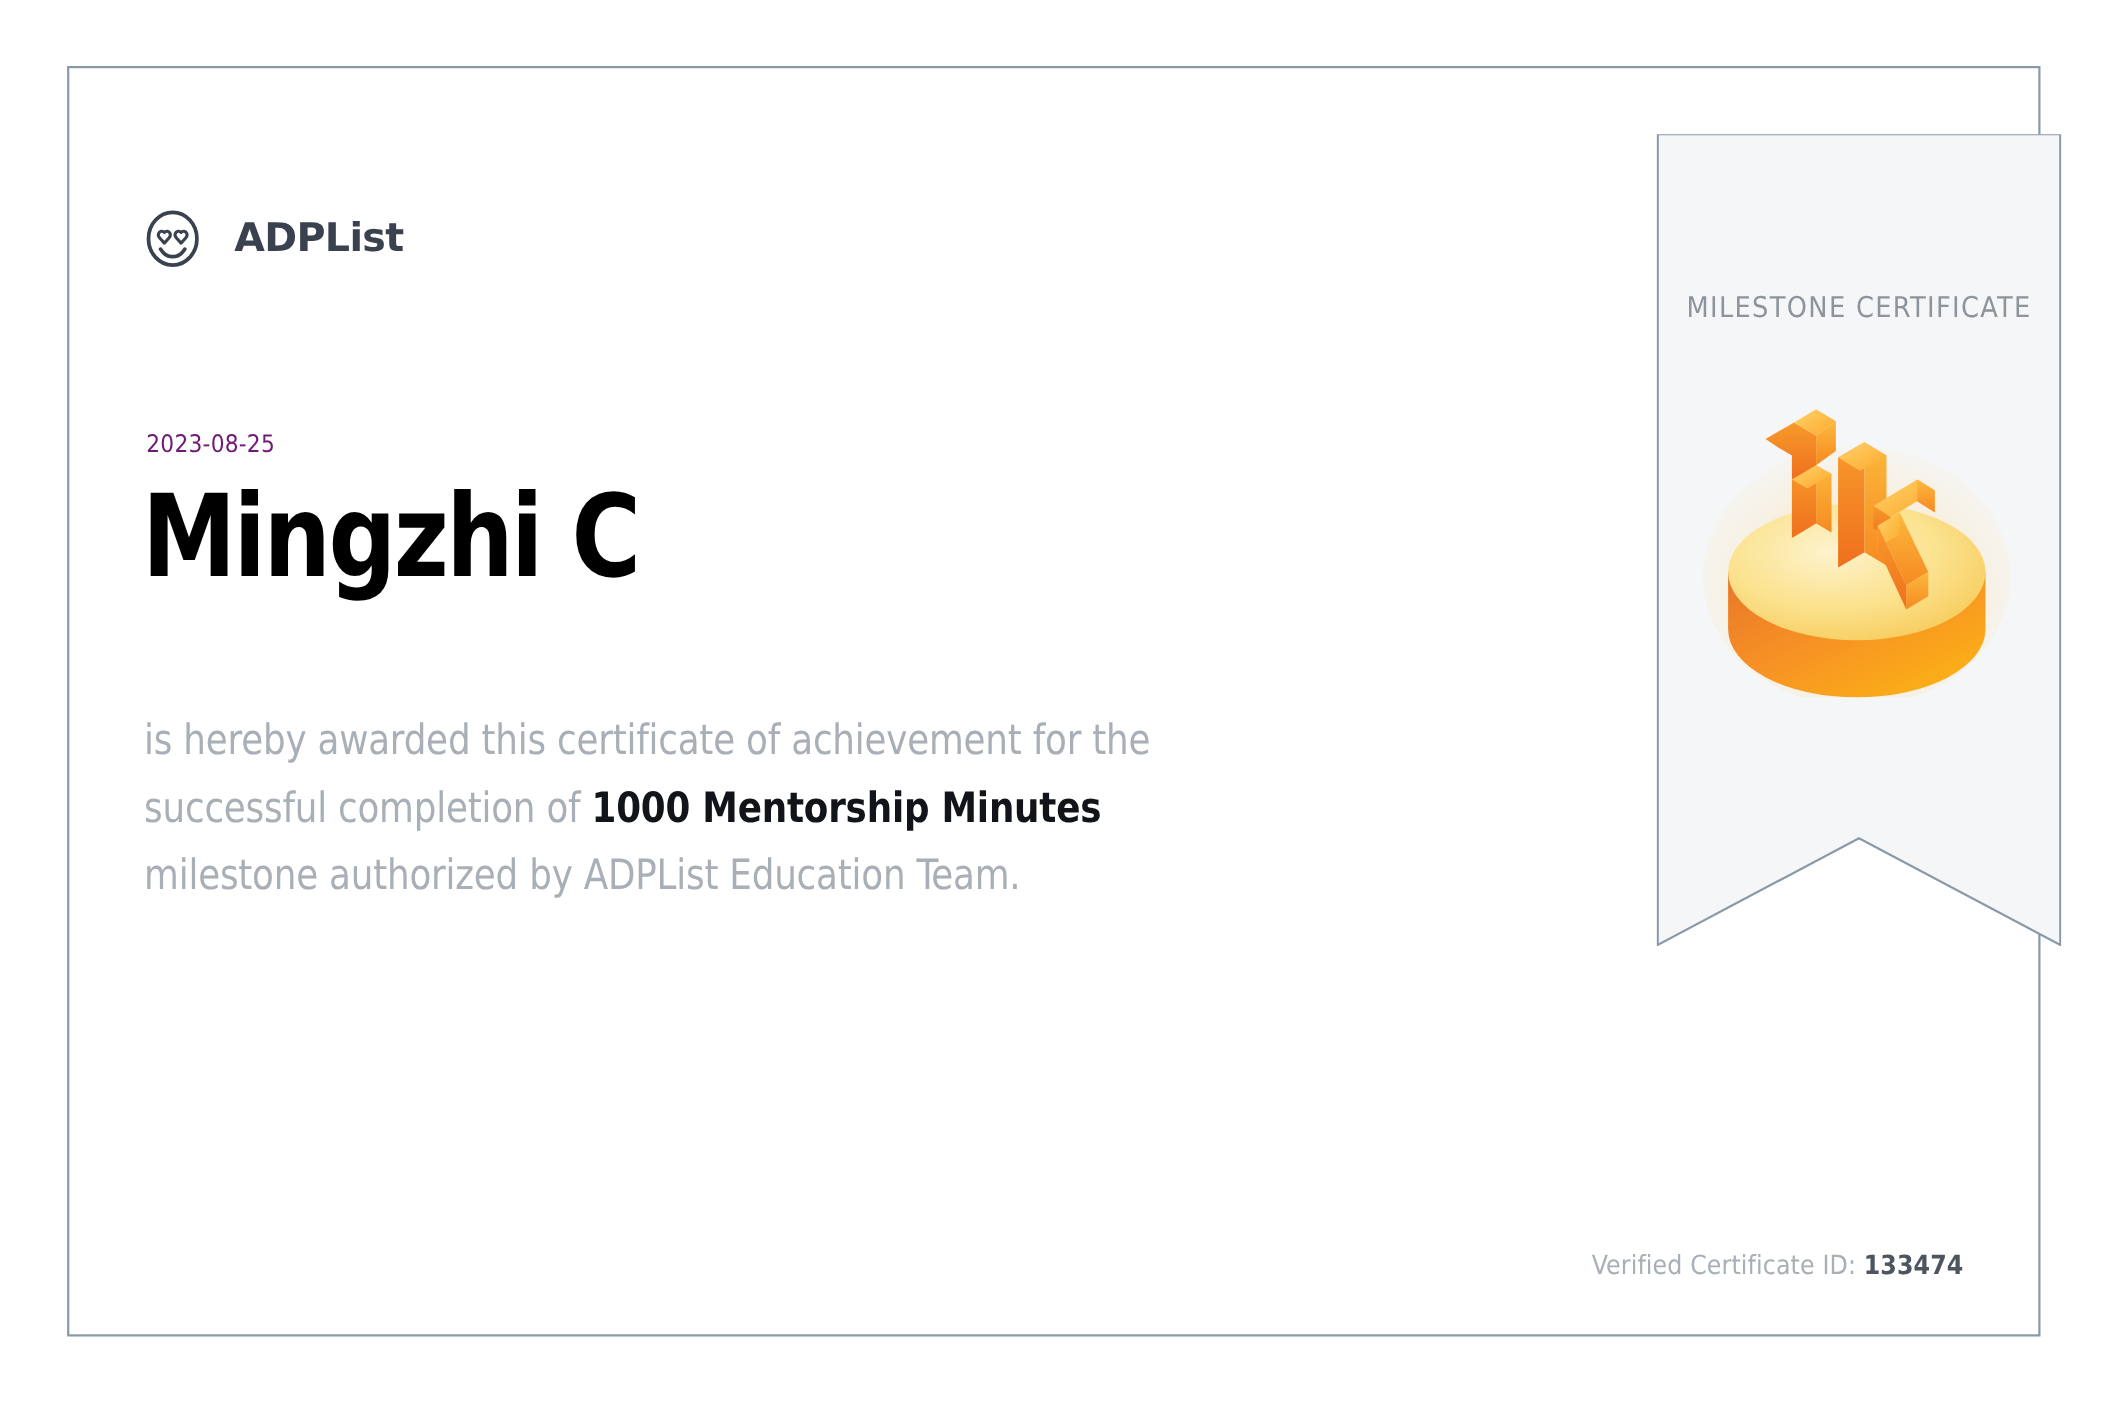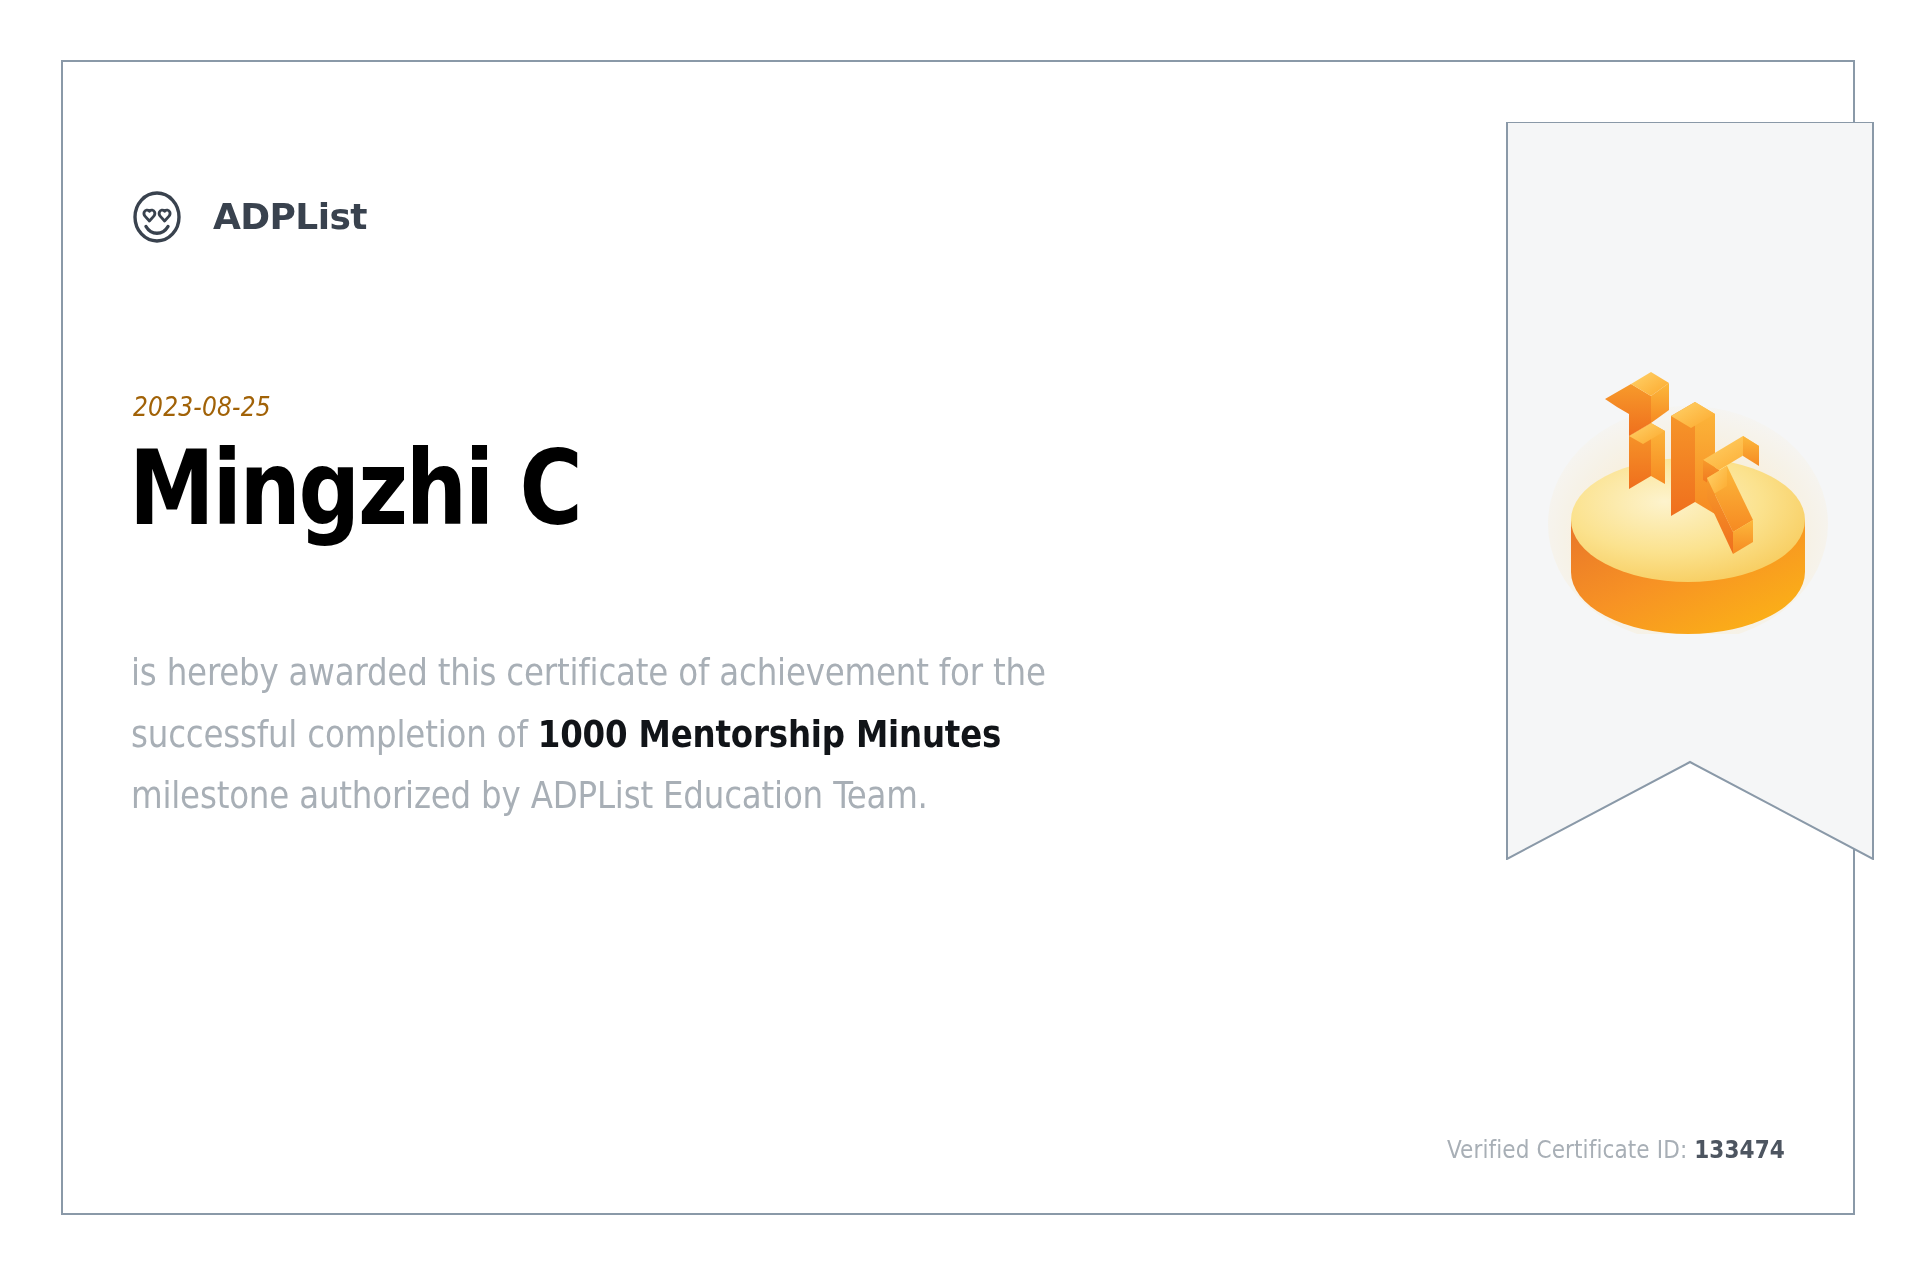"MILESTONE CERTIFICATE" div { html: none -> <div>MILESTONE CERTIFICATE</div> }
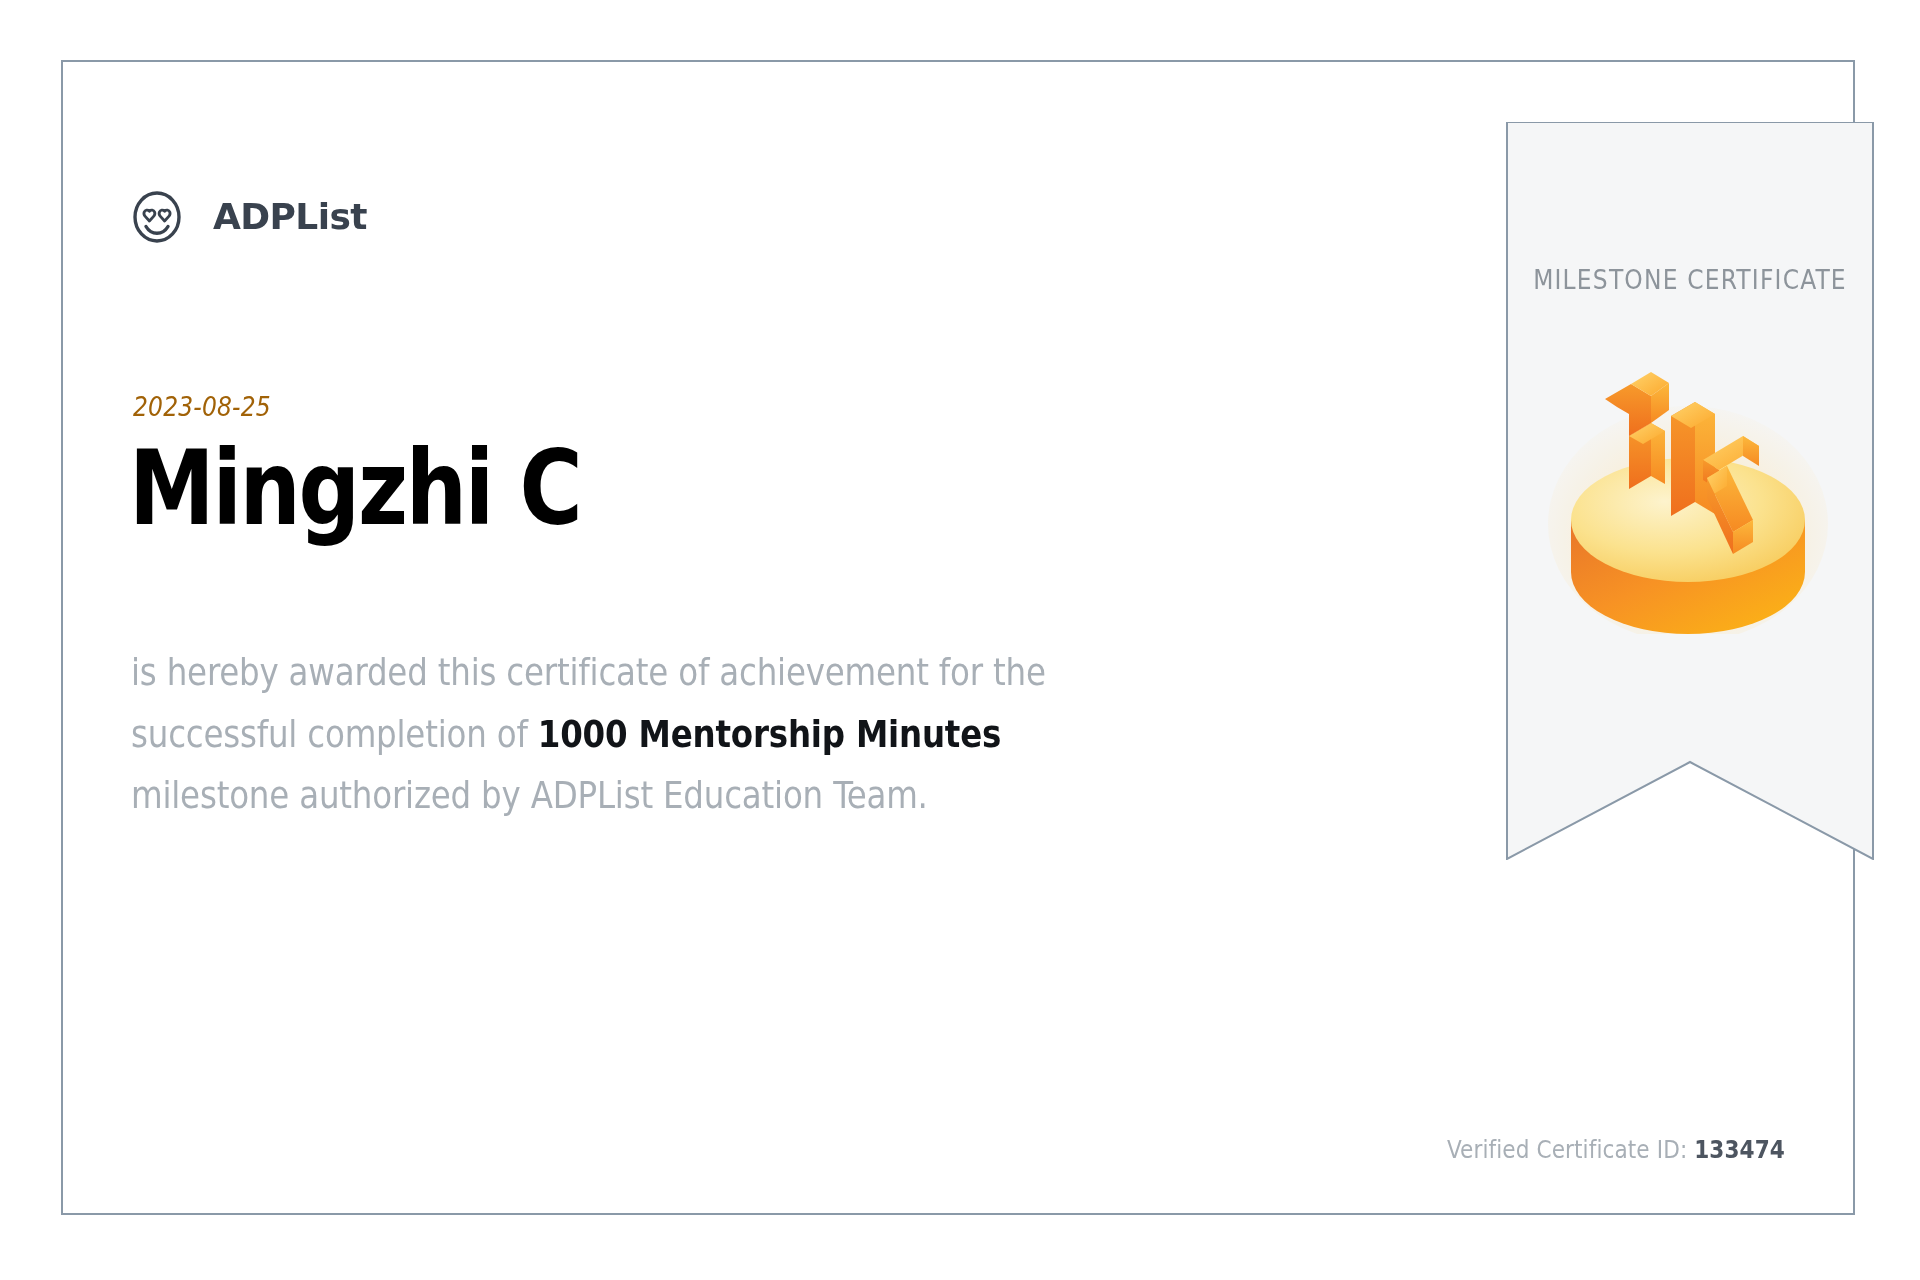"2023-08-25" #award-date { color: #a16207 -> #701a75; font-size: 26px -> 22px; font-style: italic -> none }
